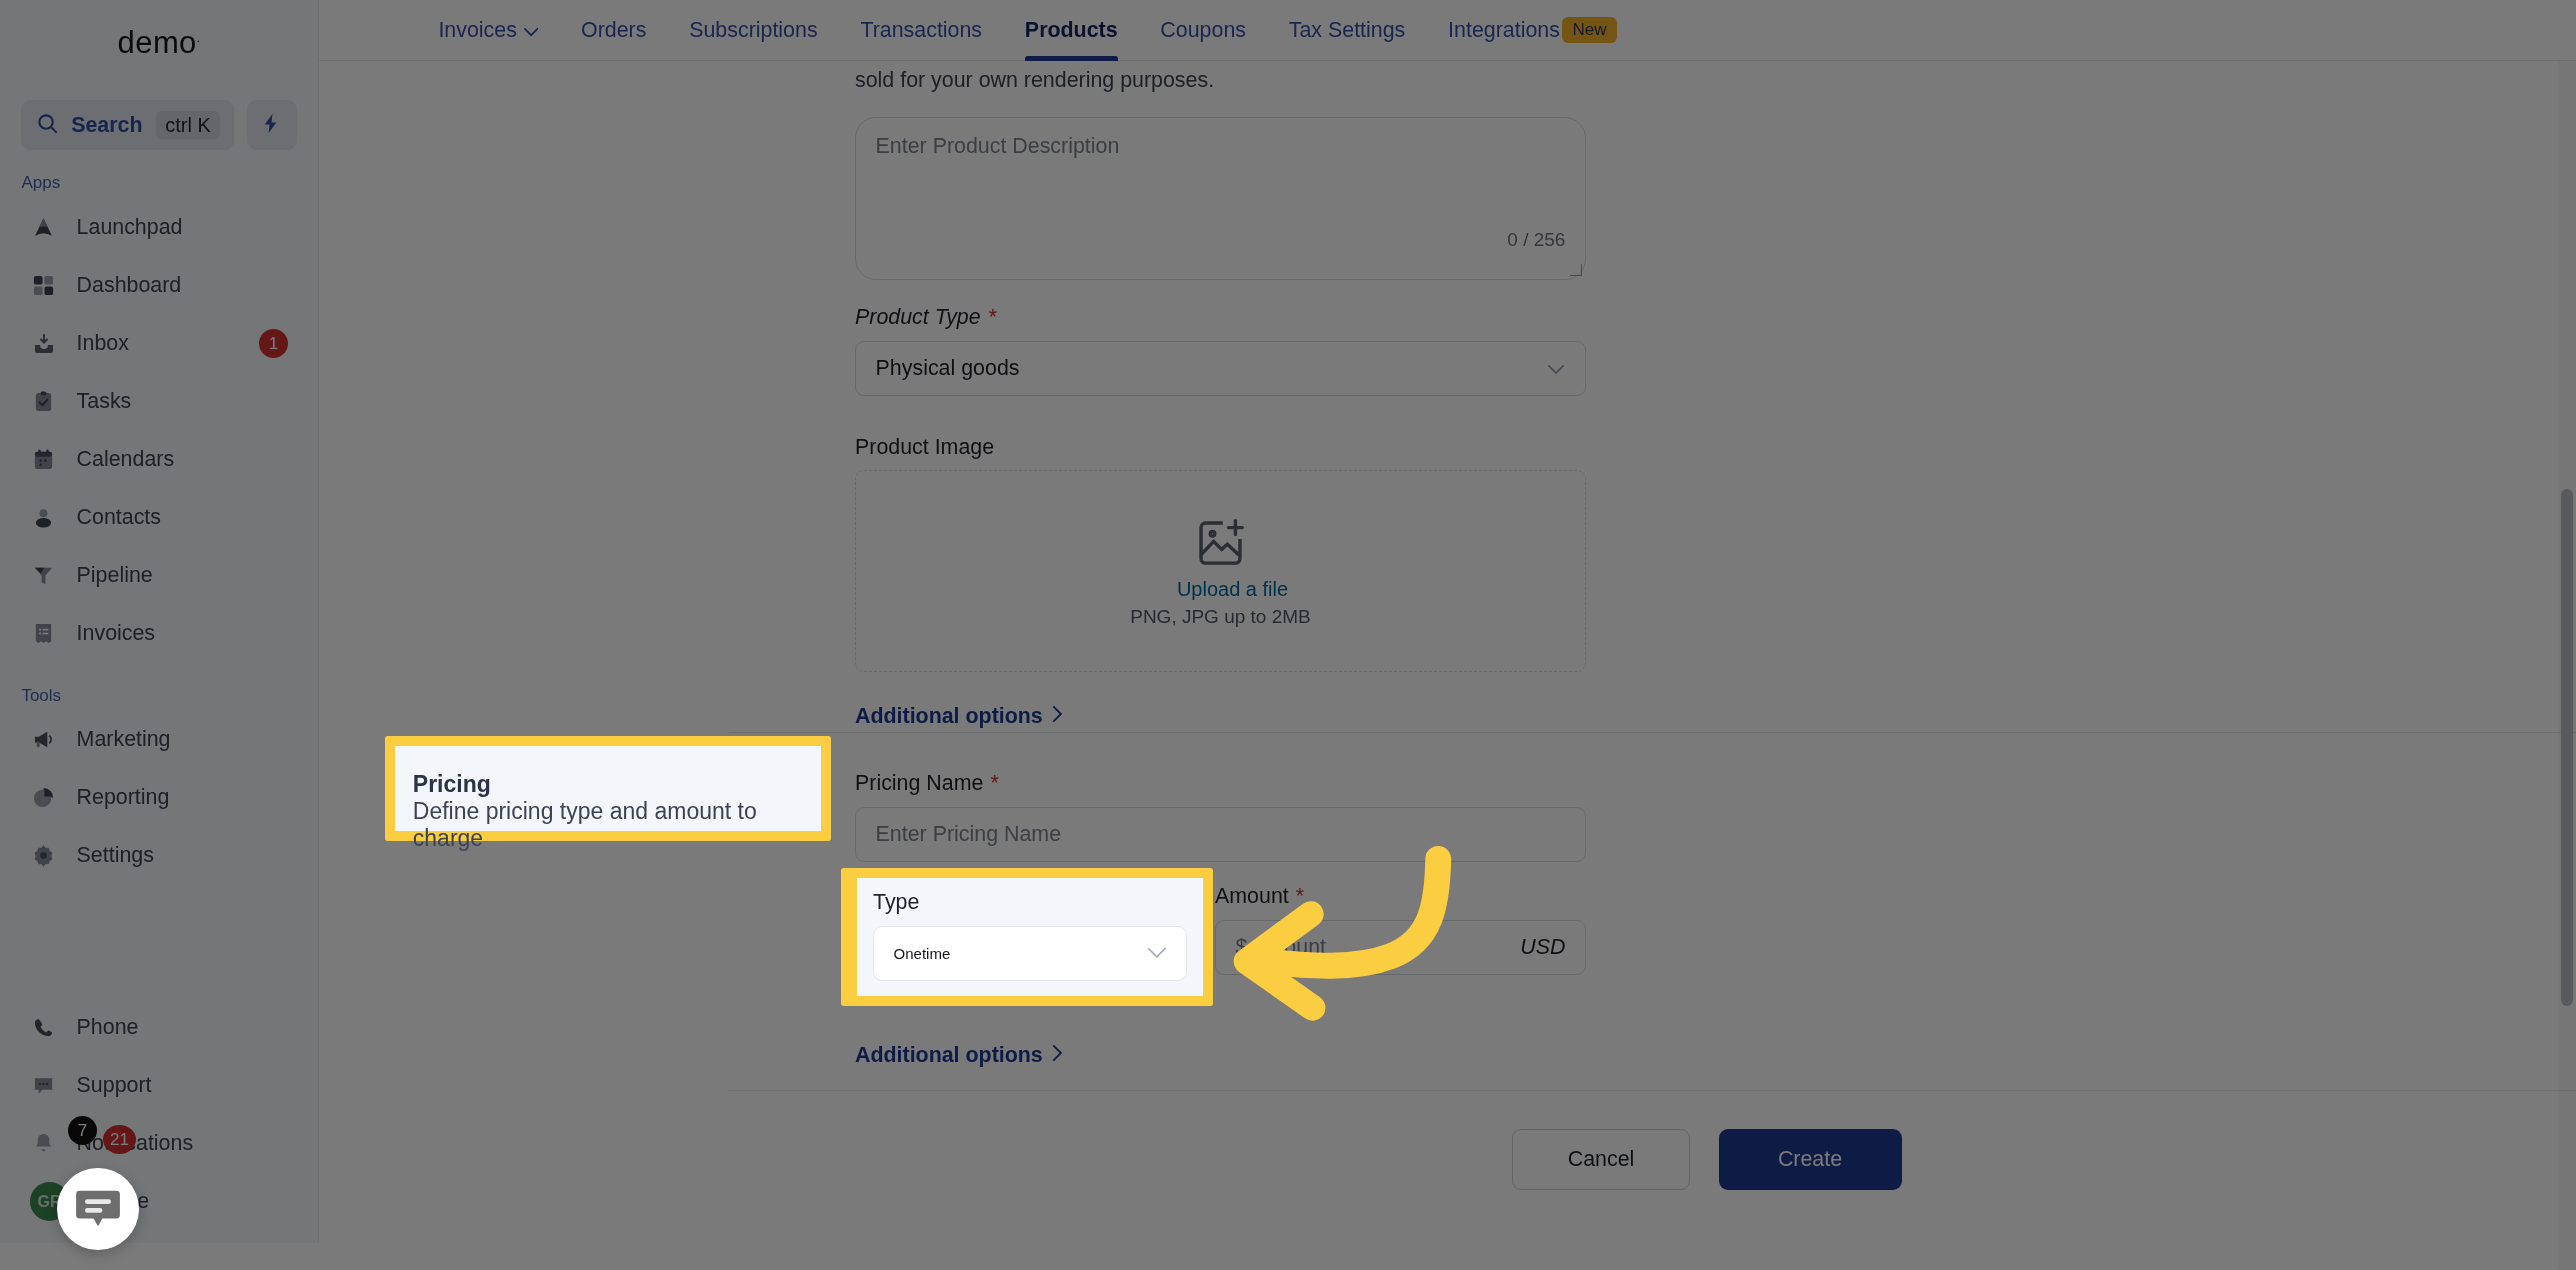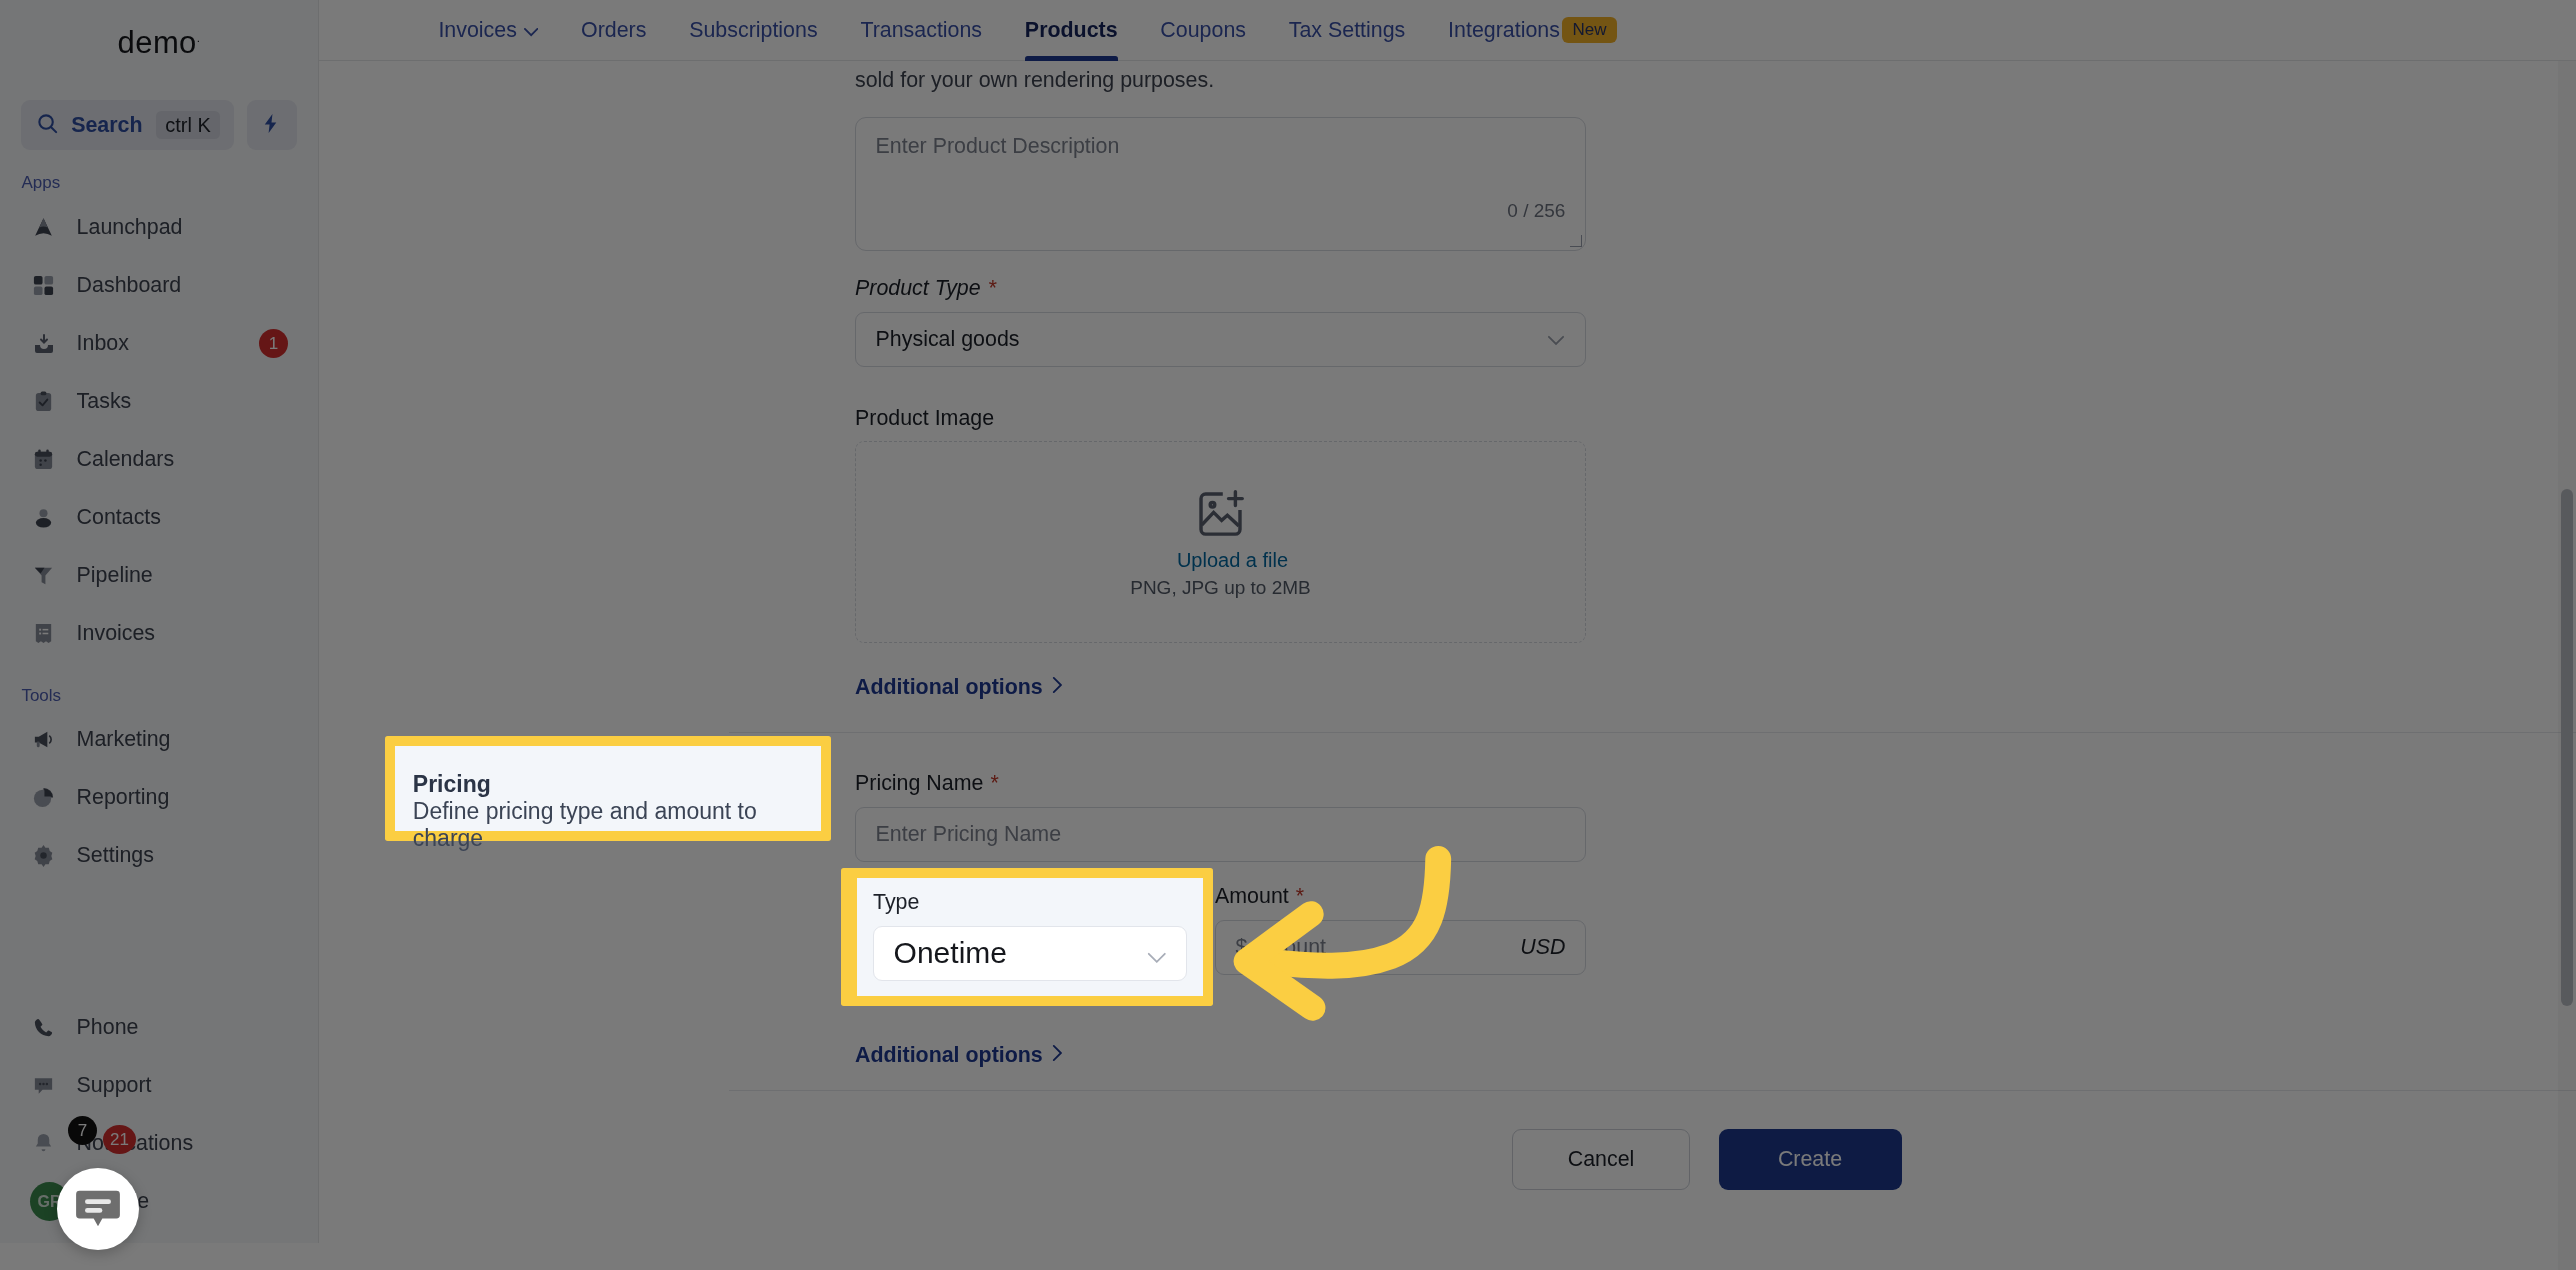"Enter Product Description" .textarea { border-radius: 11px -> 21px; height: 134px -> 163px }
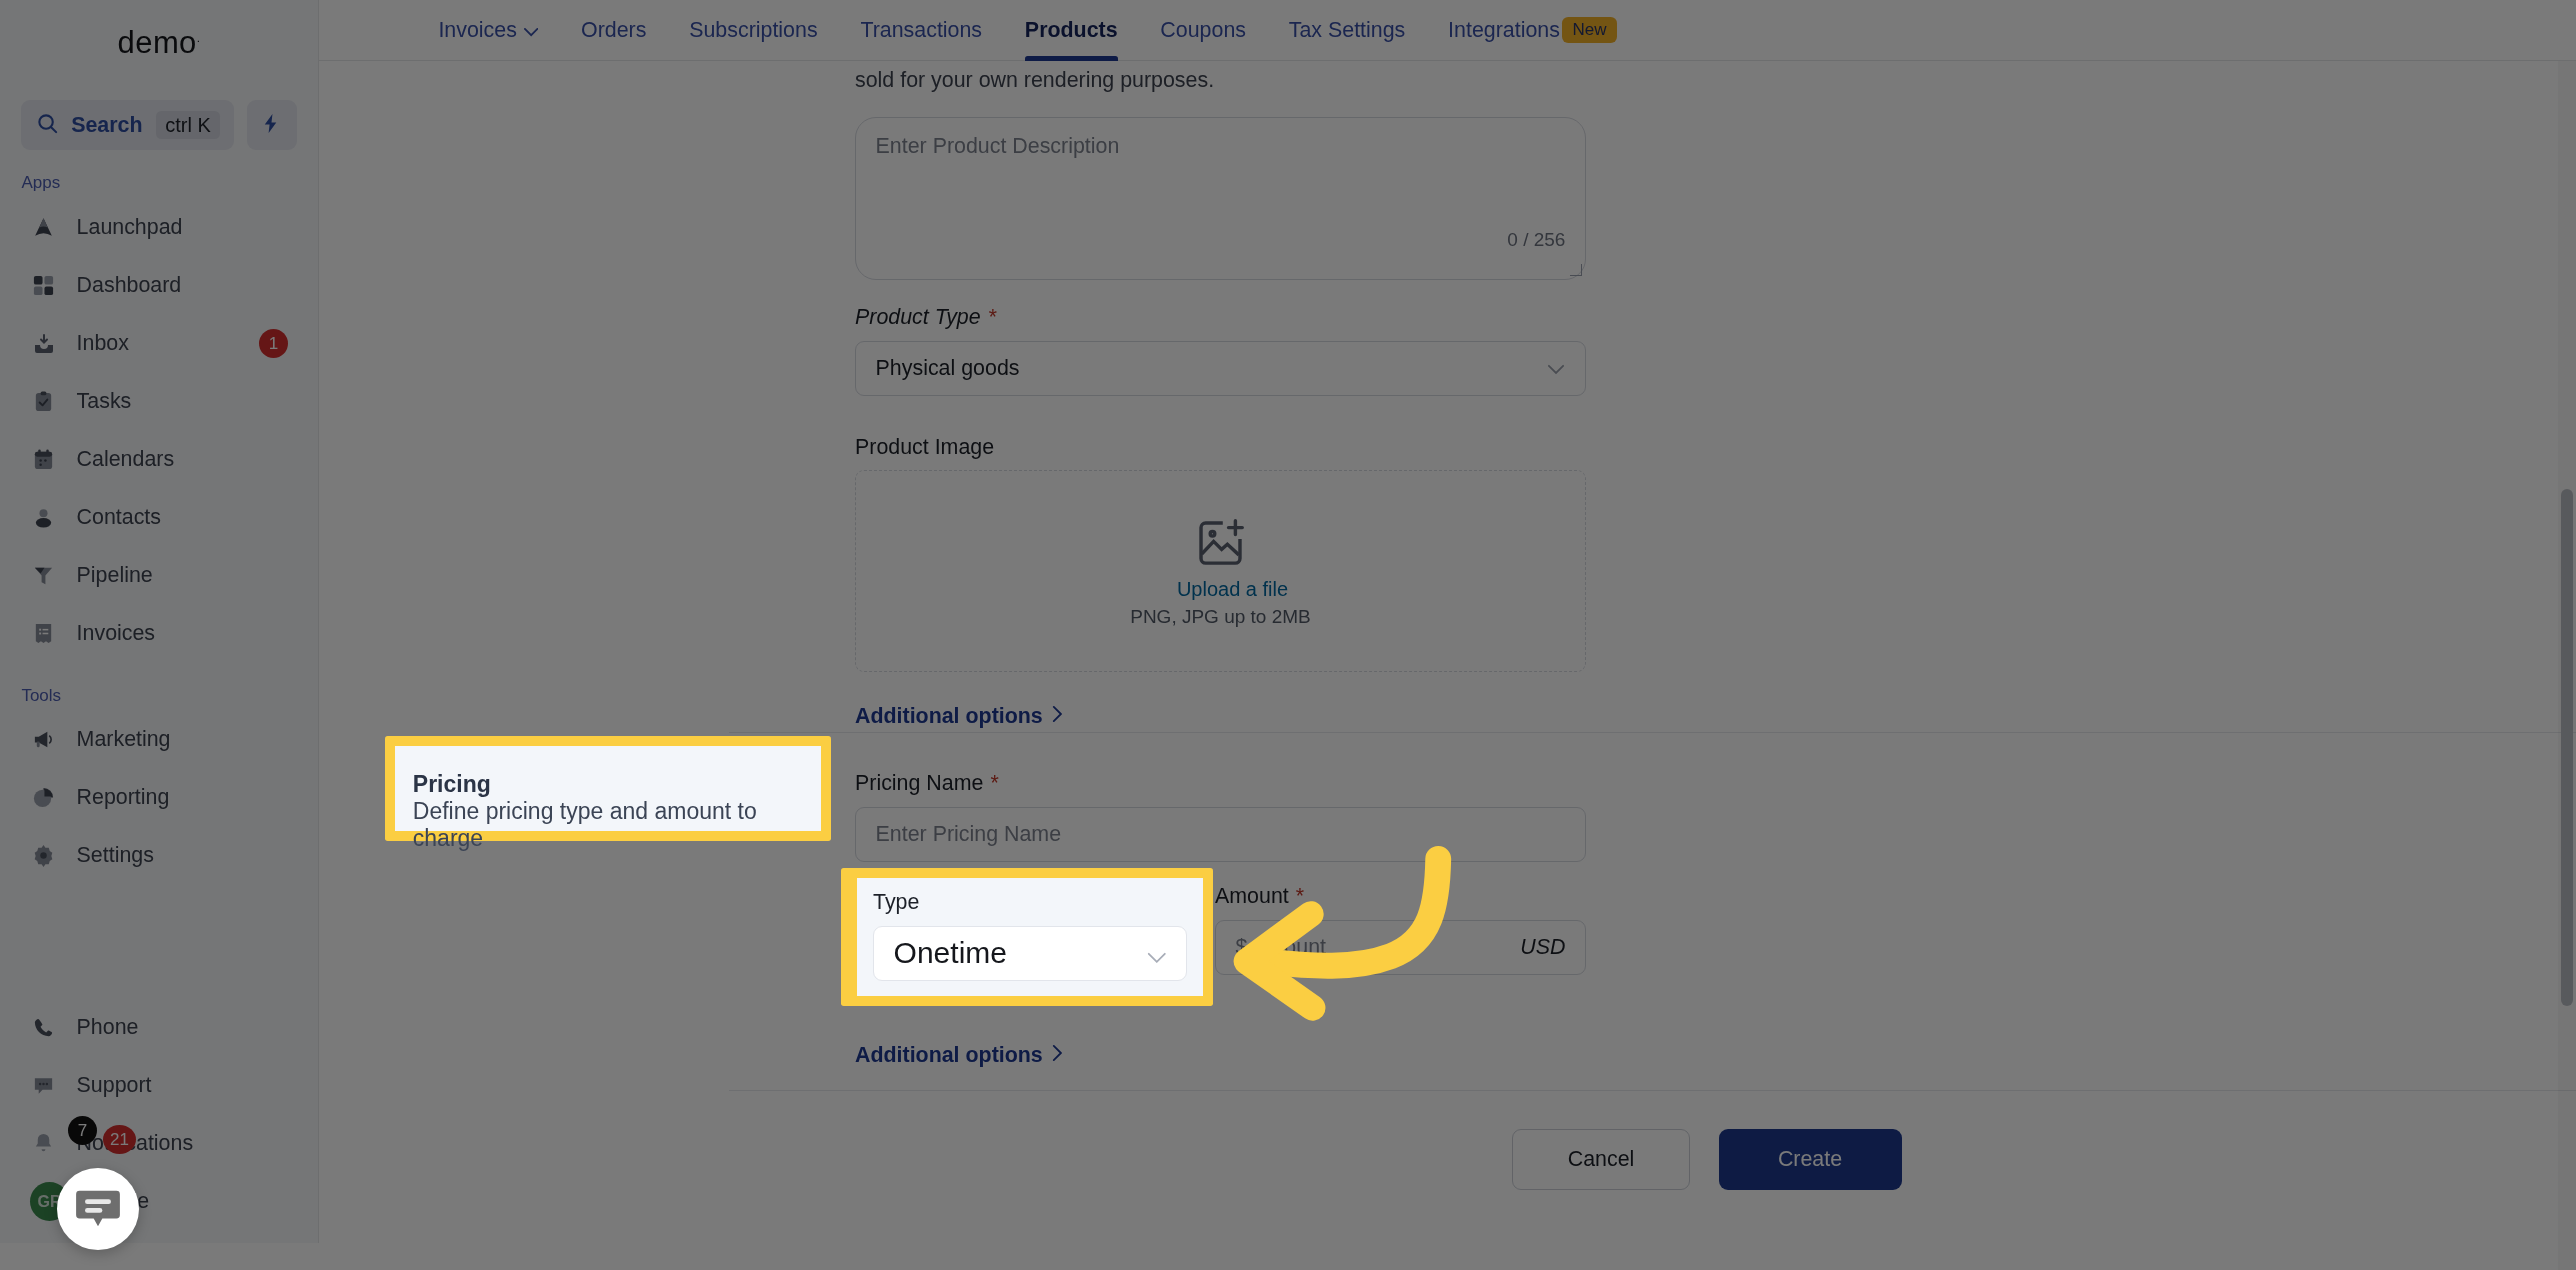"Onetime" .hl-select { font-size: 30px -> 15px }
